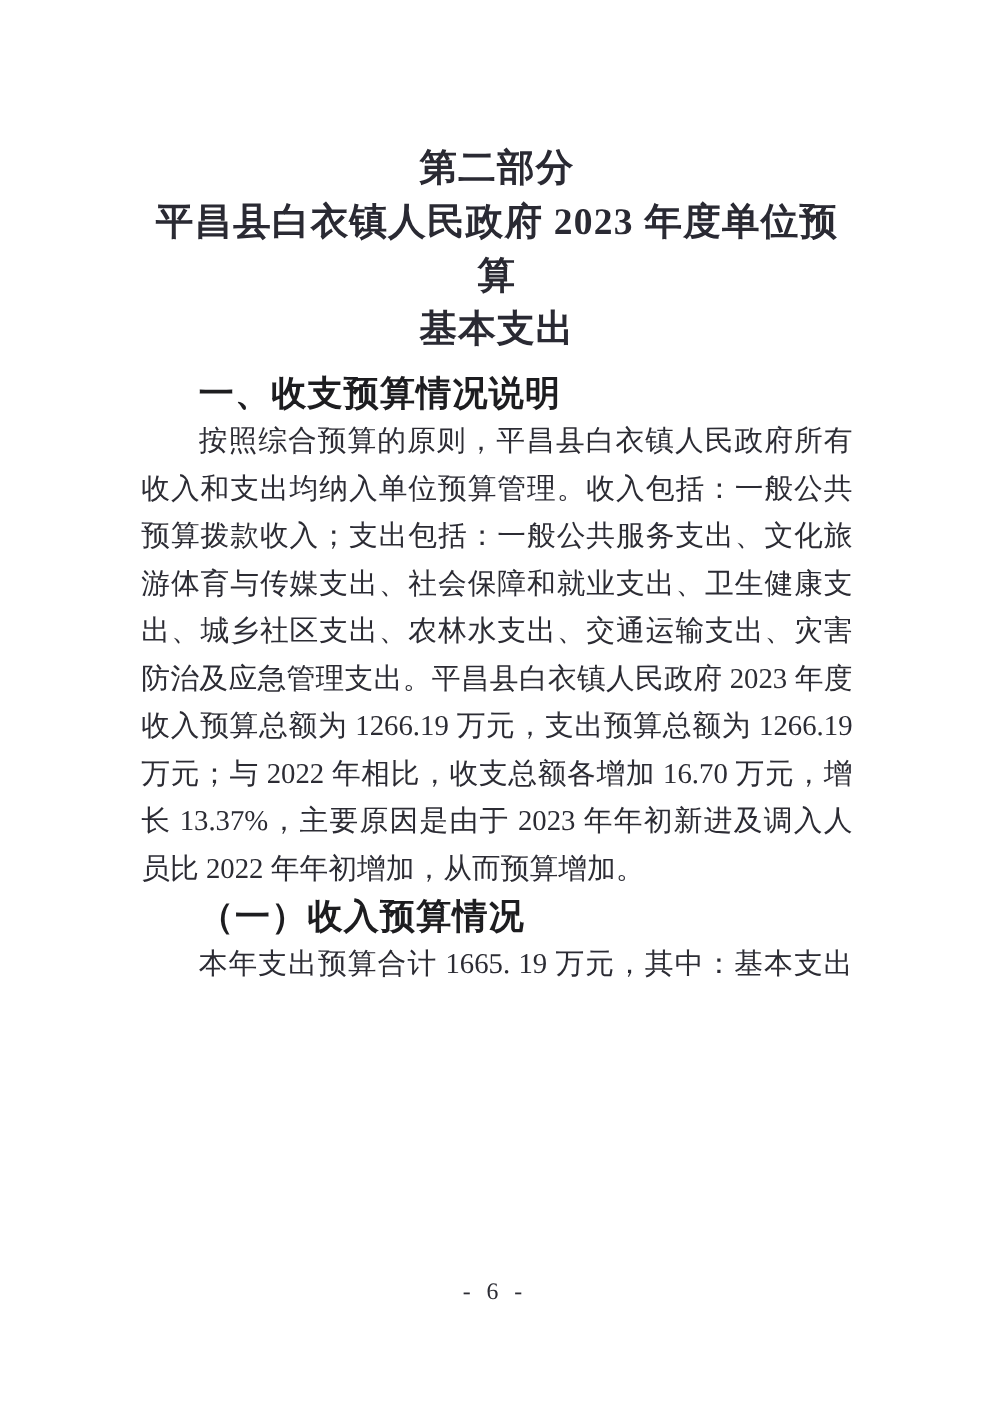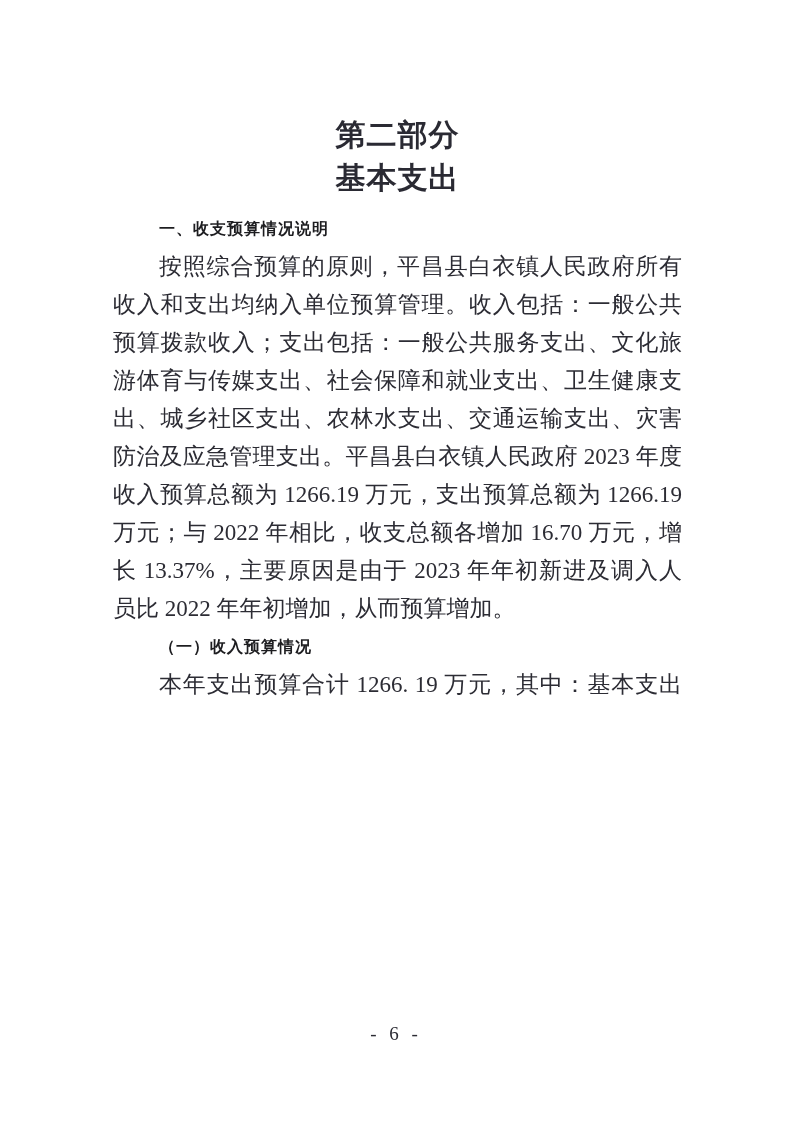"平昌县白衣镇人民政府 2023 年度单位预算" div { html: none -> <div>平昌县白衣镇人民政府 2023 年度单位预算</div> }
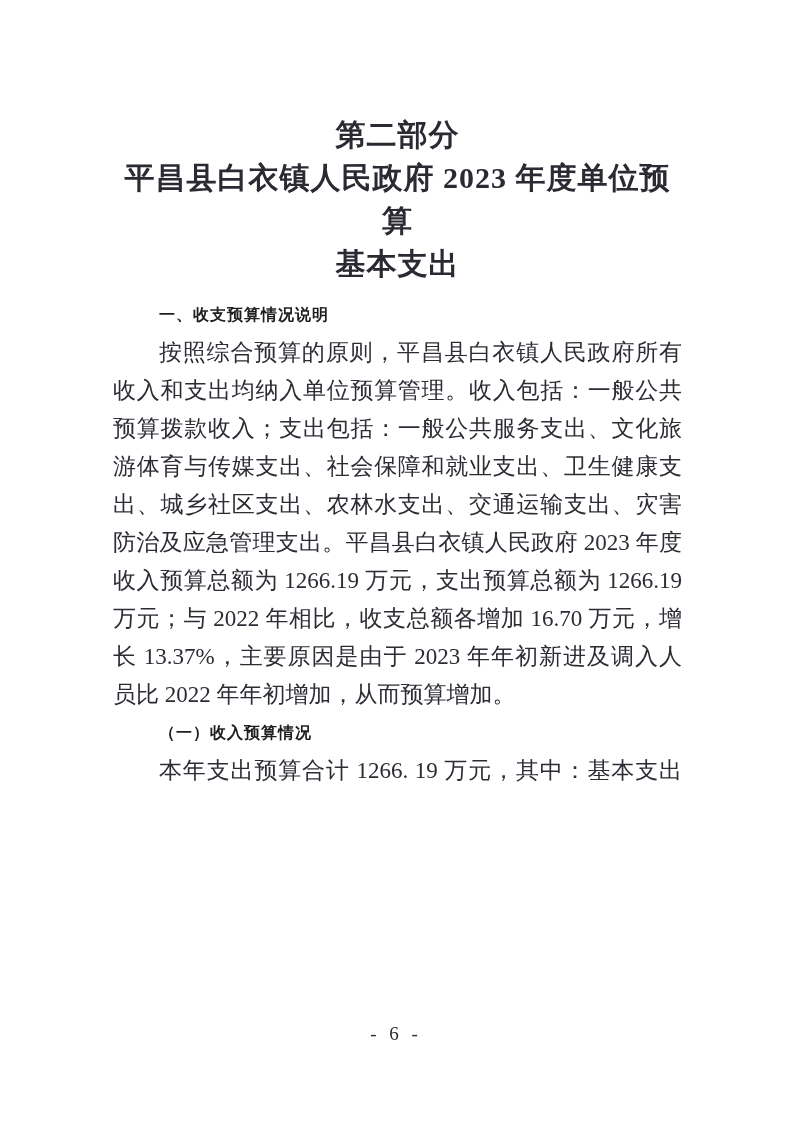"一、收支预算情况说明" .sec-heading { font-size: 16px -> 28px }
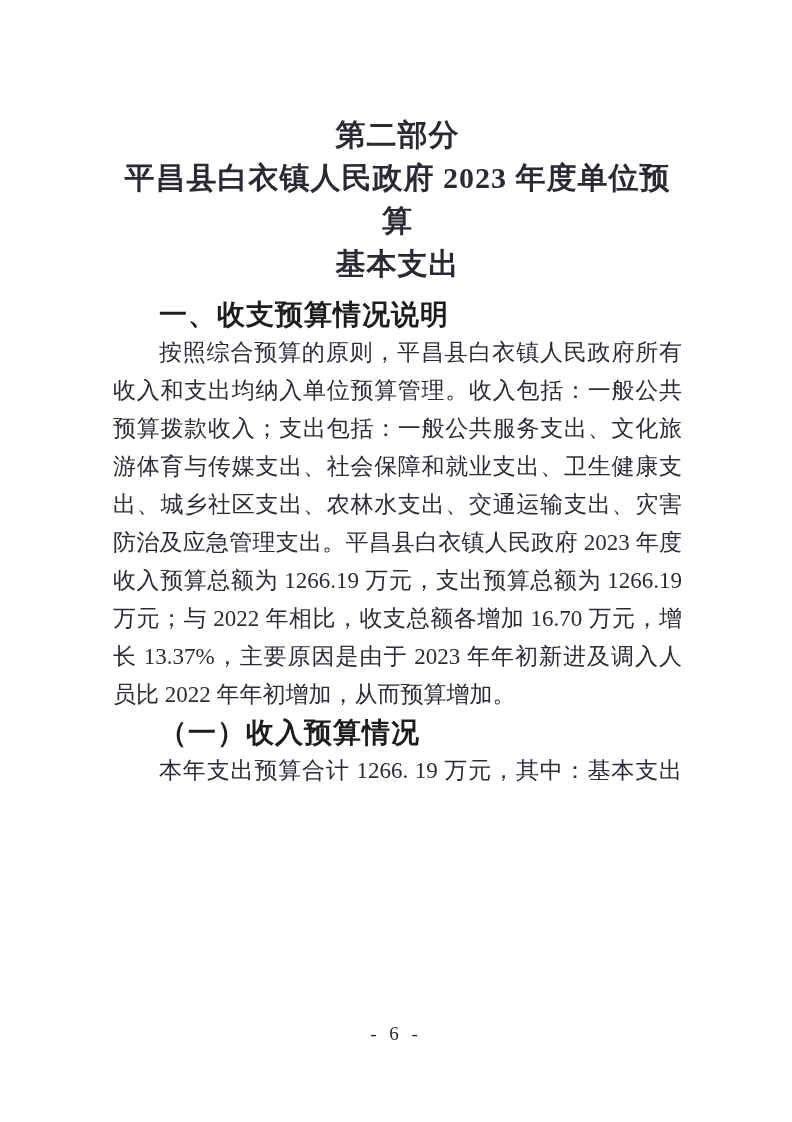"本年支出预算合计 1266. 19 万元，其中：基本支出" p.para { text: 1266 -> 1665 }
